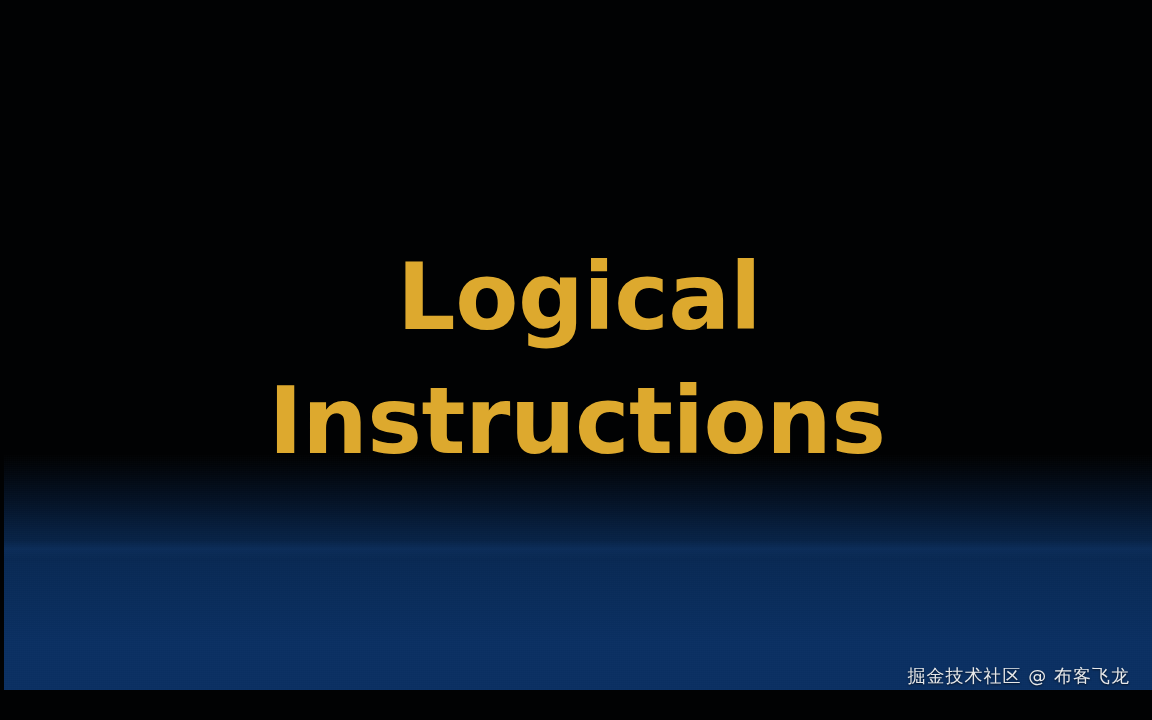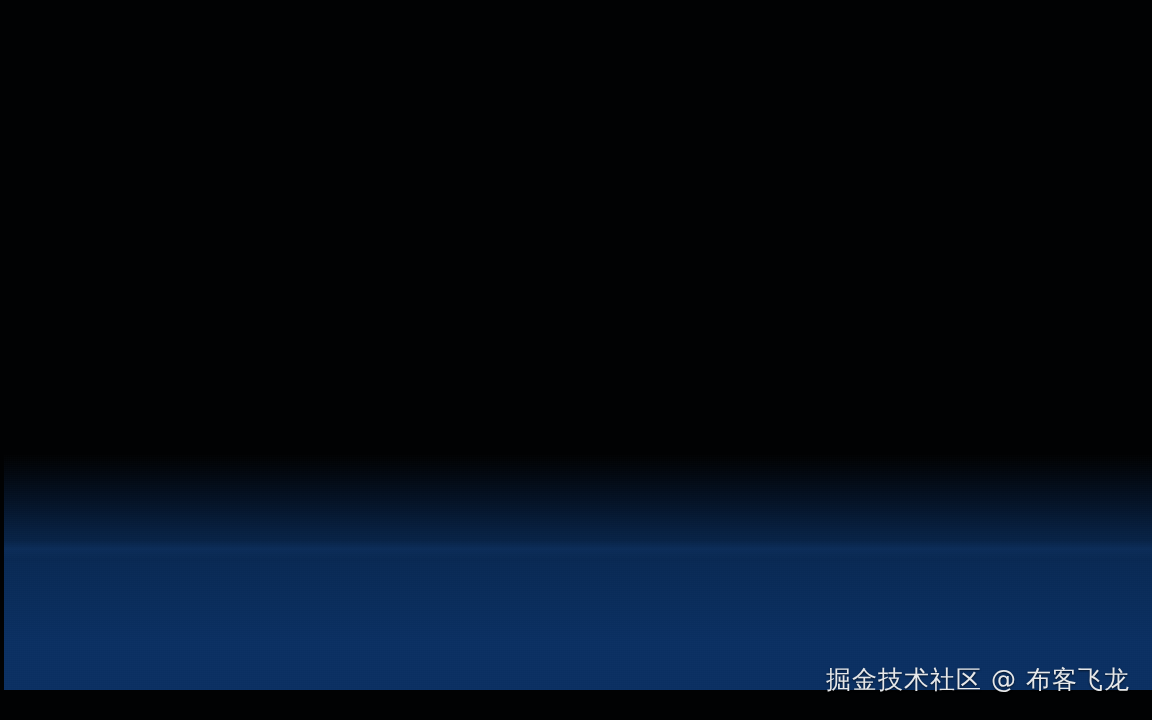"Logical" div.title-block { html: none -> <div> <span>Logical</span> <span>Instructions</span> </div> }
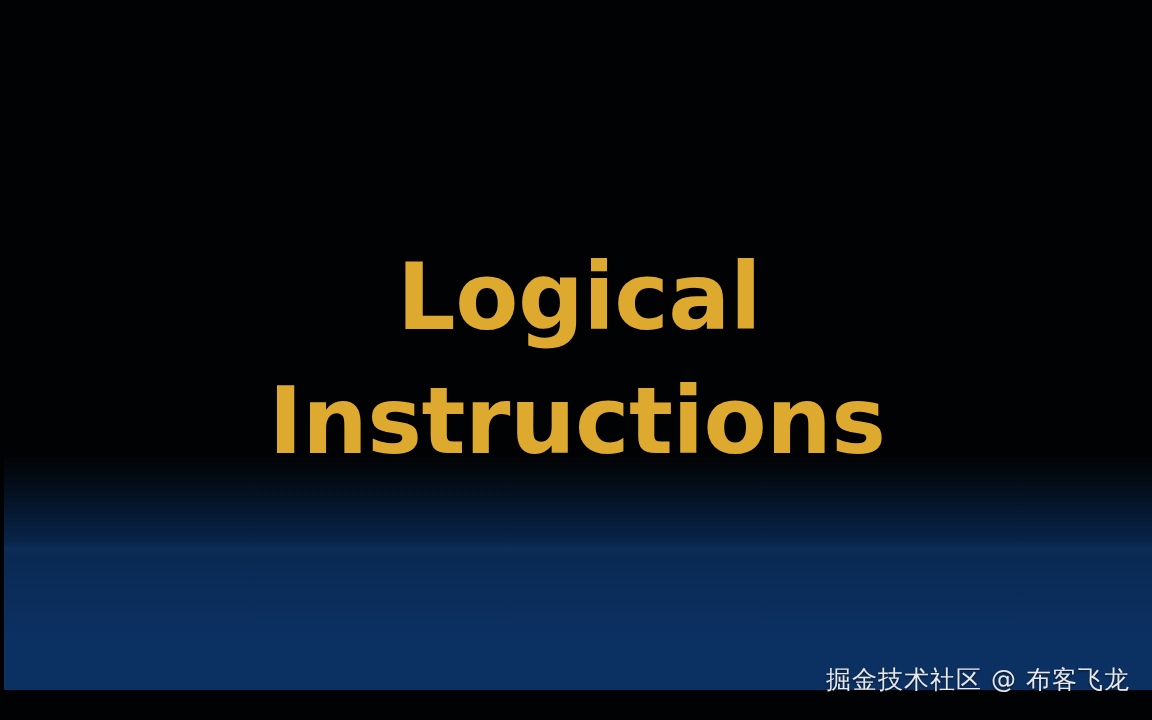"掘金技术社区 @ 布客飞龙" .watermark { font-size: 25px -> 18px }
